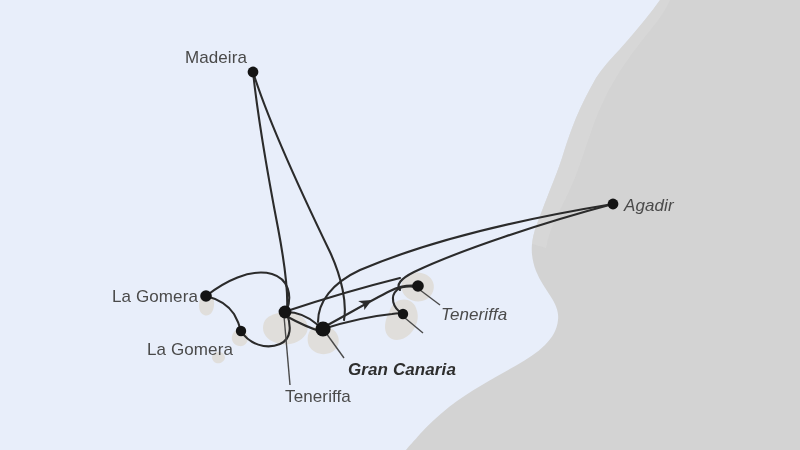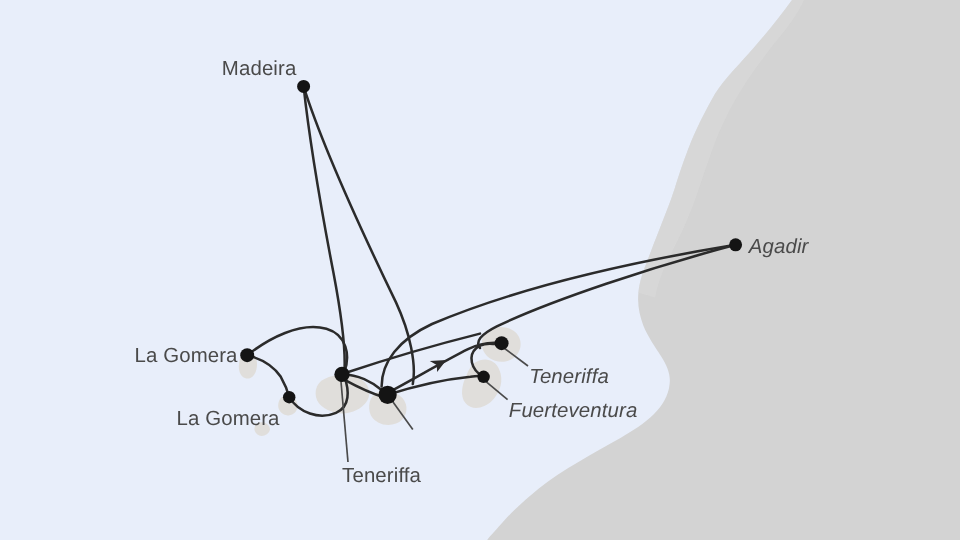"Fuerteventura" div.map-label { html: <div>Fuerteventura</div> -> none }
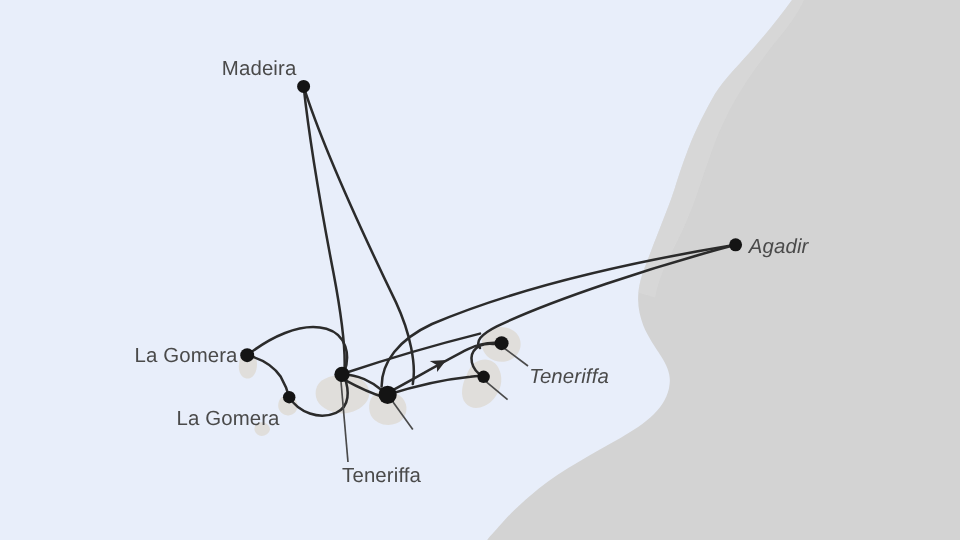"Gran Canaria" div.map-label { html: none -> <div>Gran Canaria</div> }
